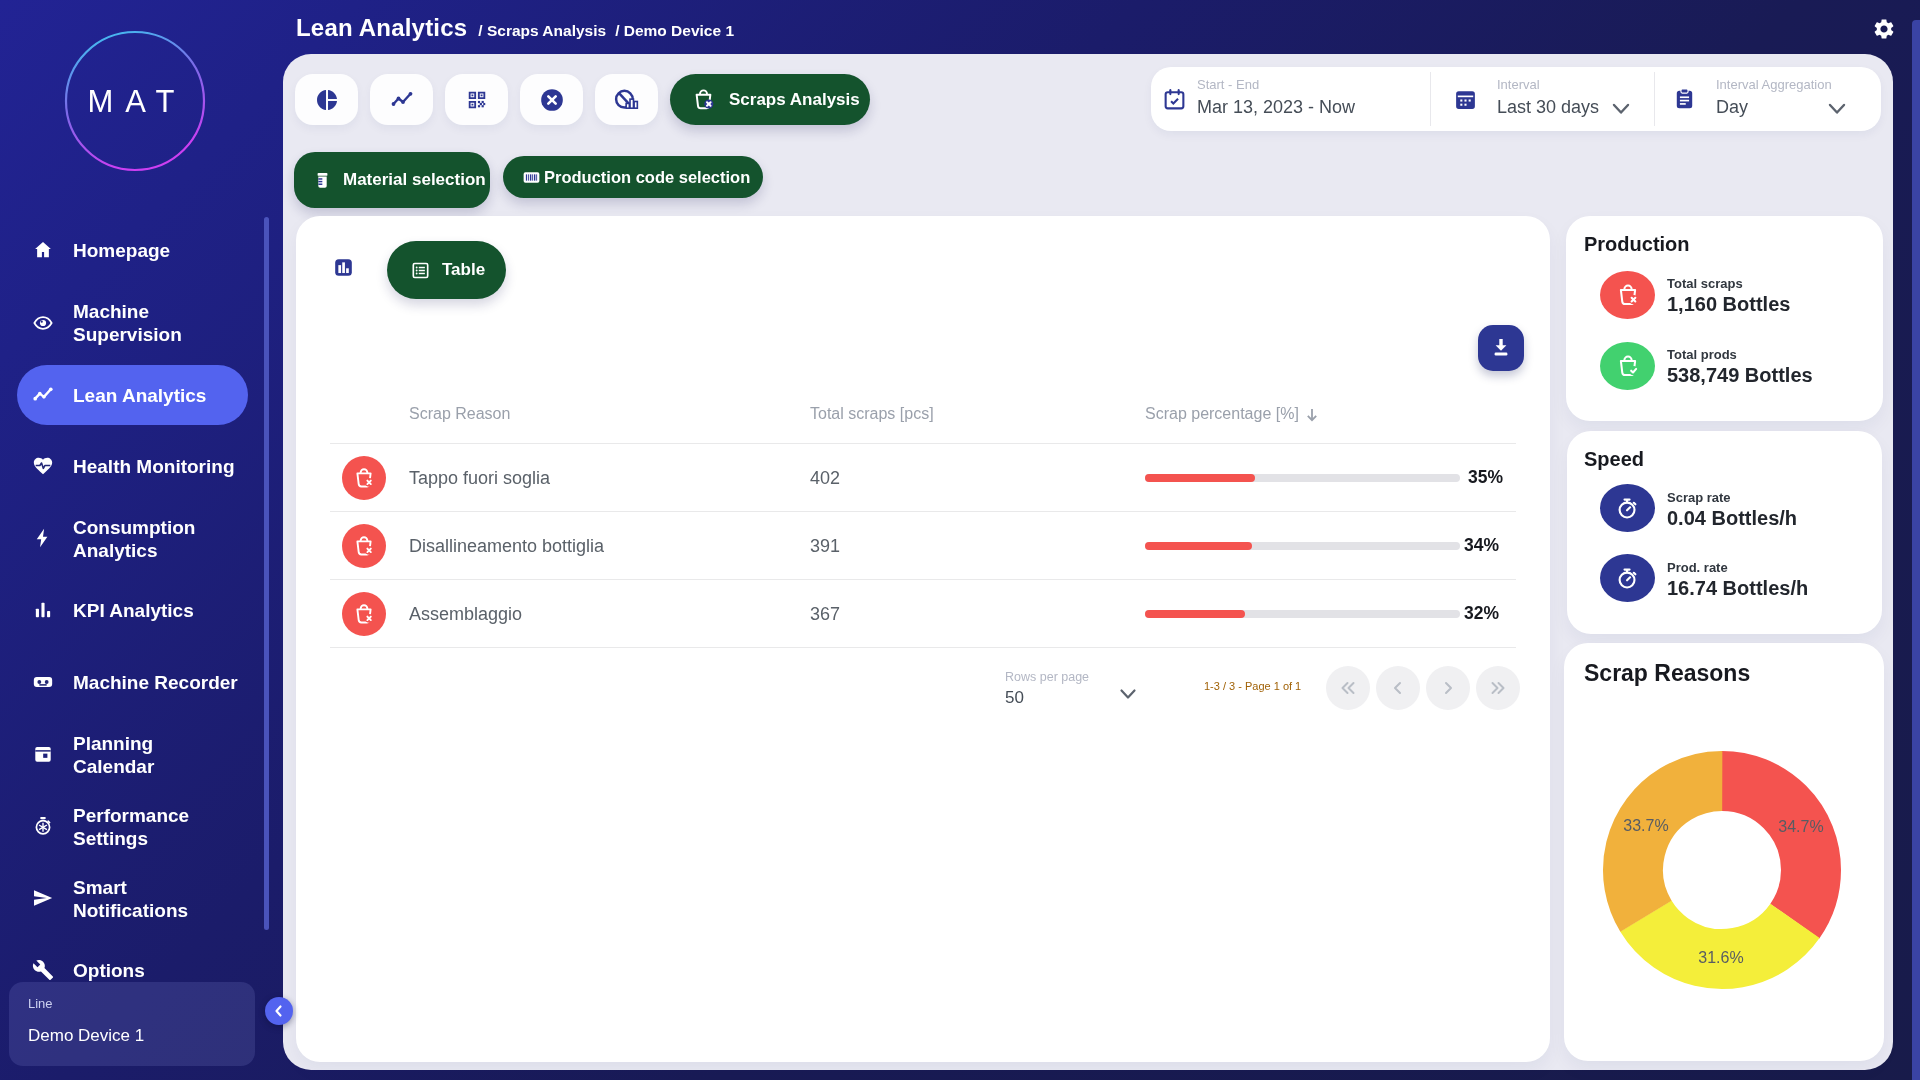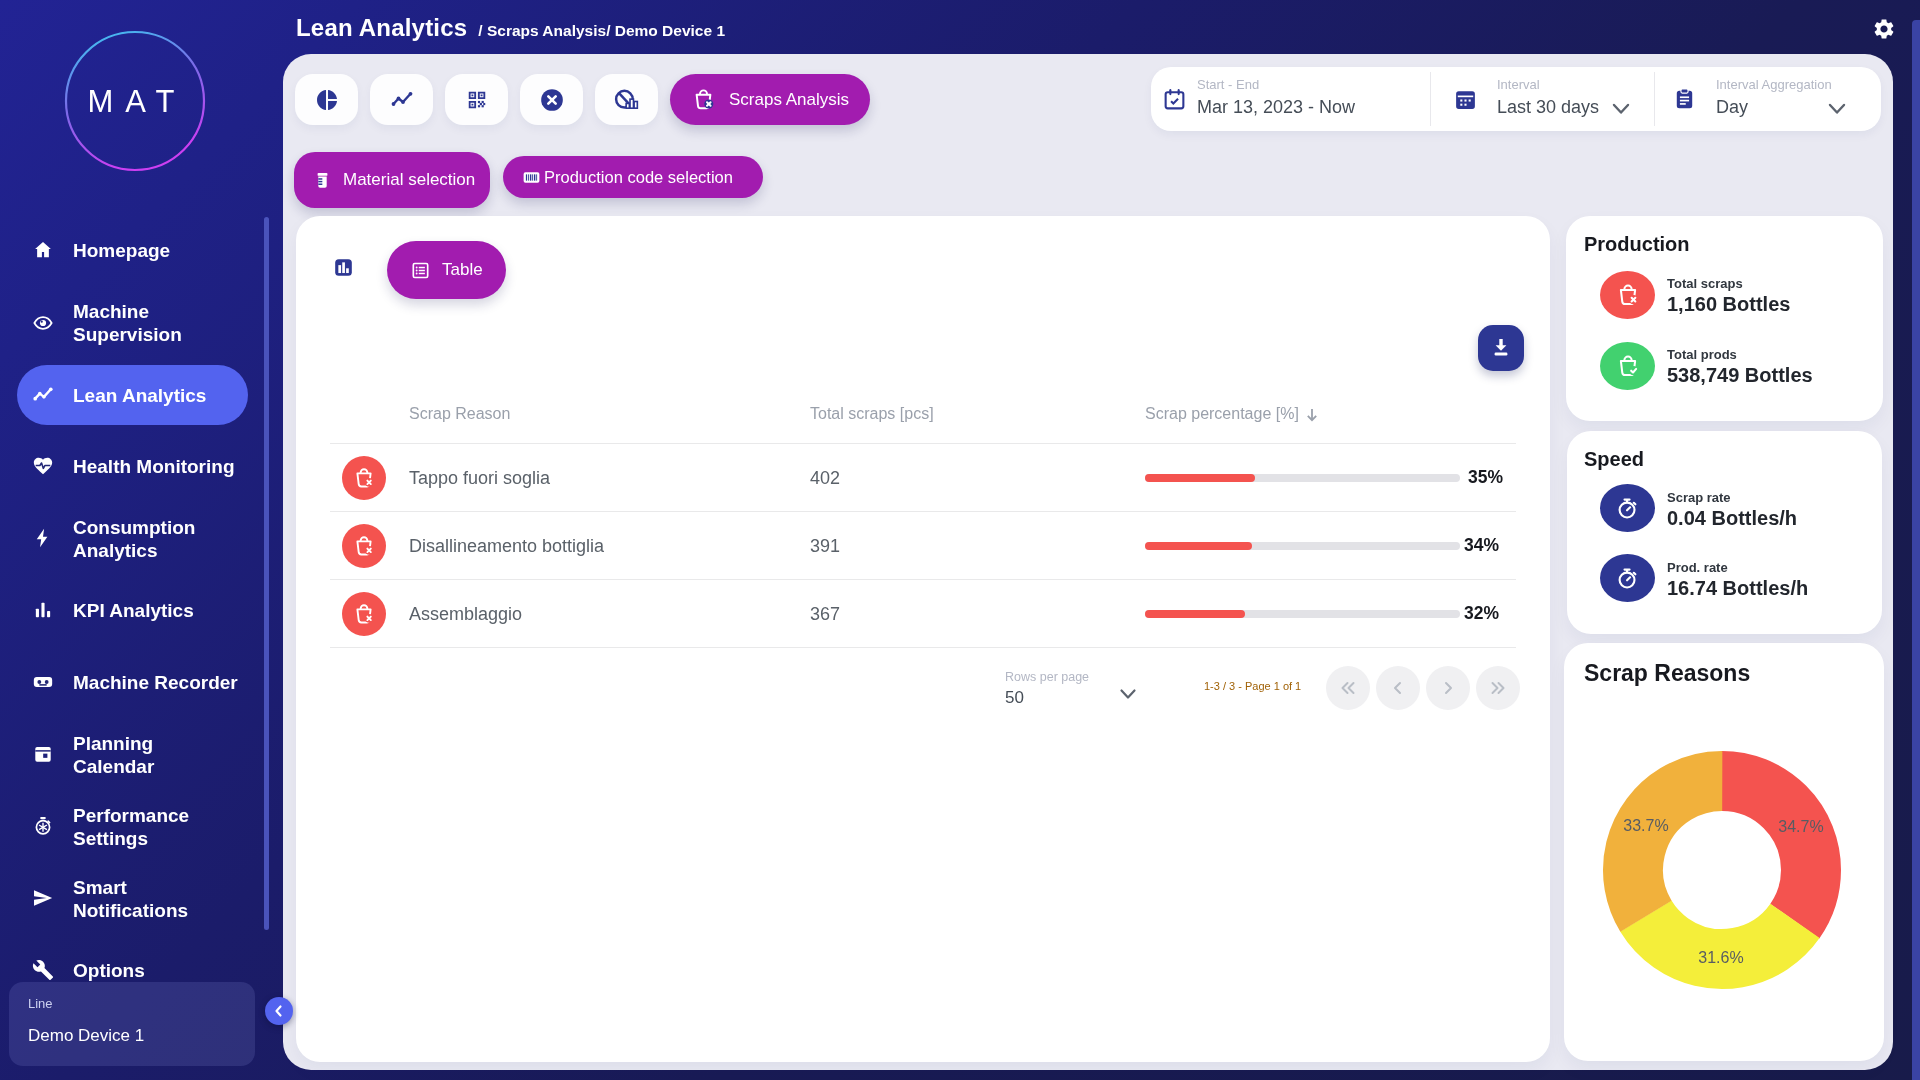"/ Demo Device 1" span { margin-left: 0 -> 9px }
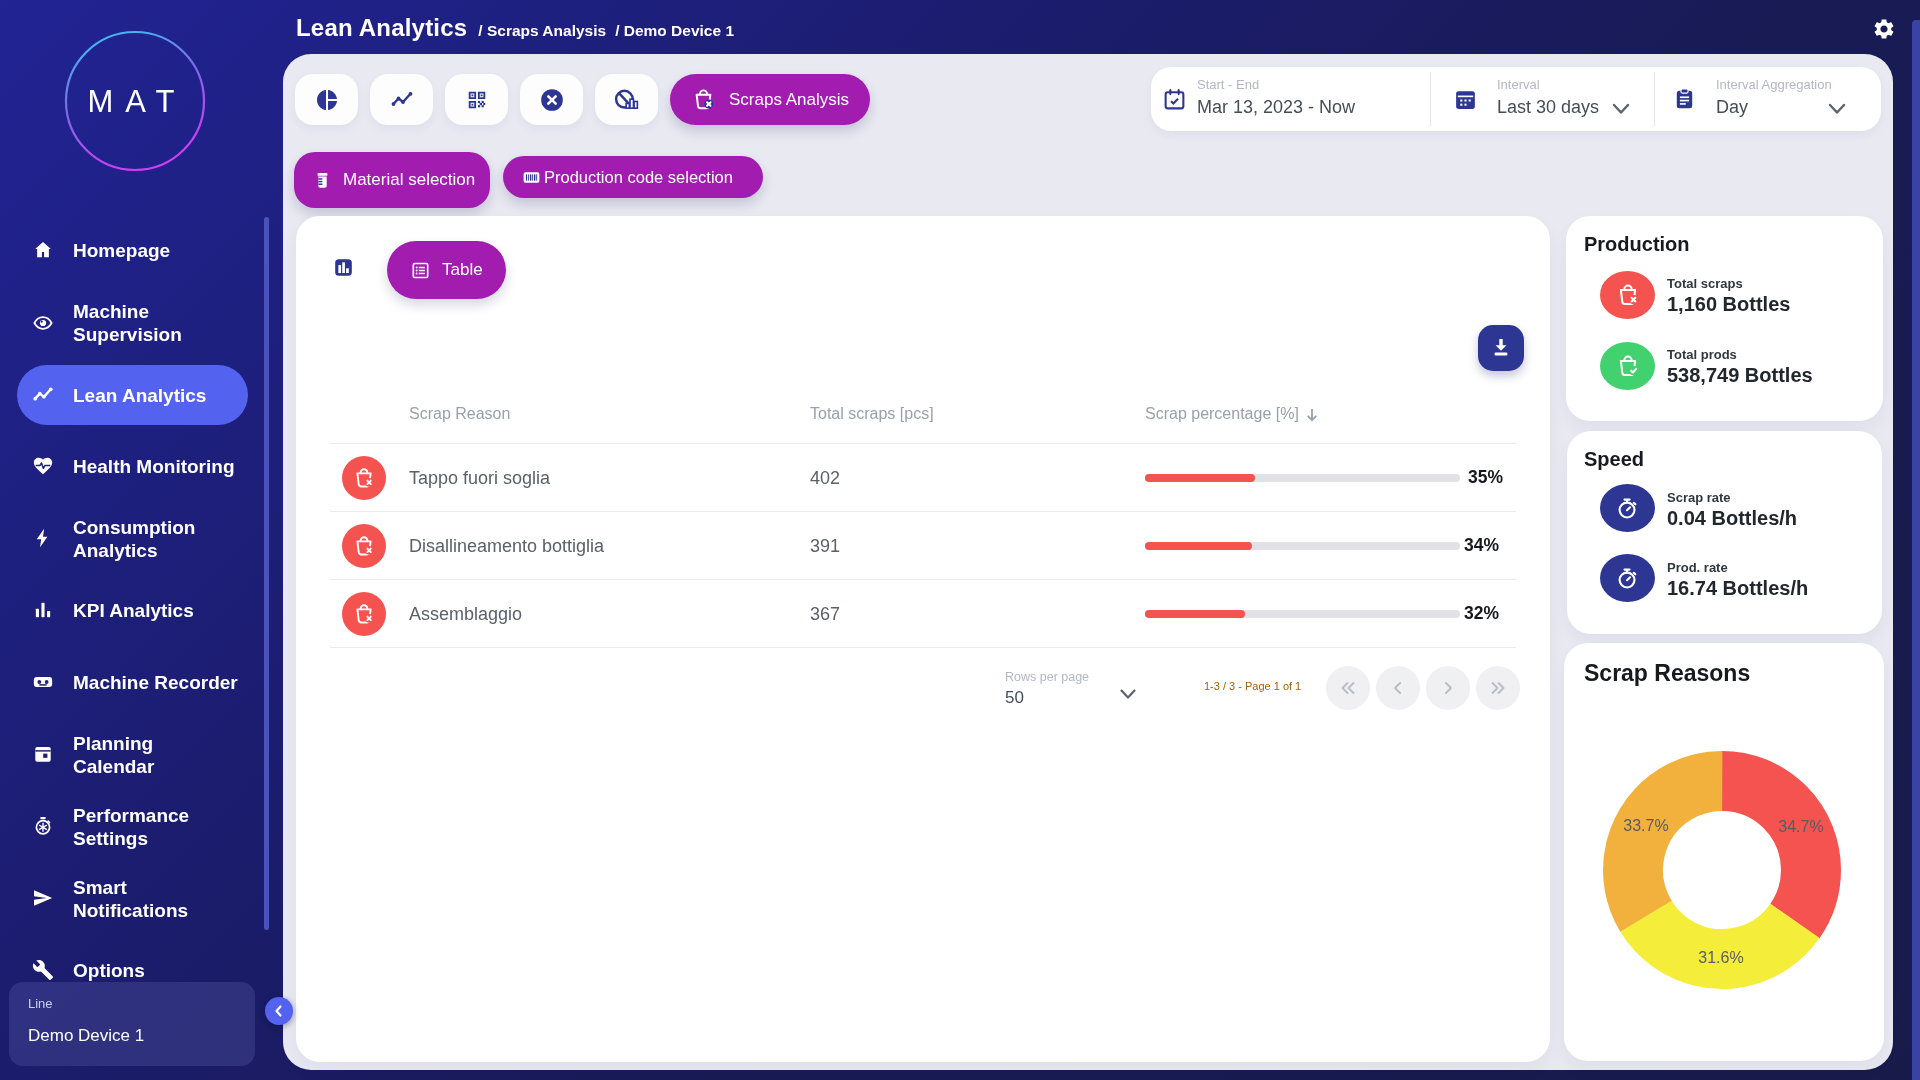"Scraps Analysis" .navybtn { background: #a21caf -> #14532d; font-weight: normal -> bold }
